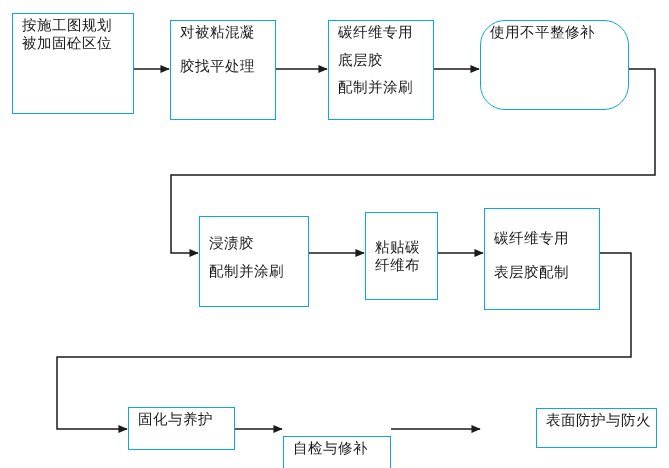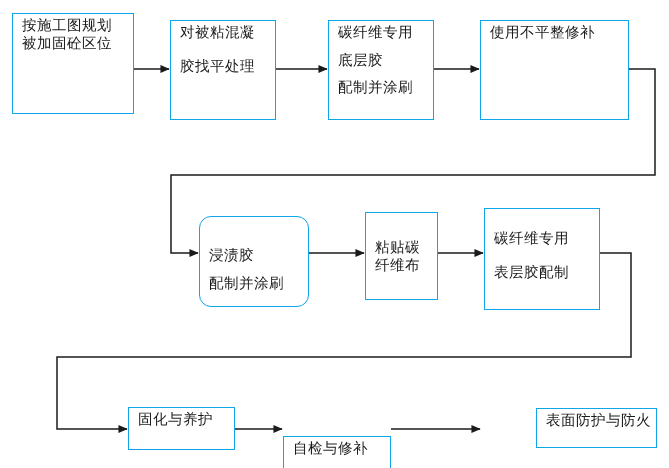"使用不平整修补" div.node { border-radius: none -> 25px; height: 100px -> 90px }
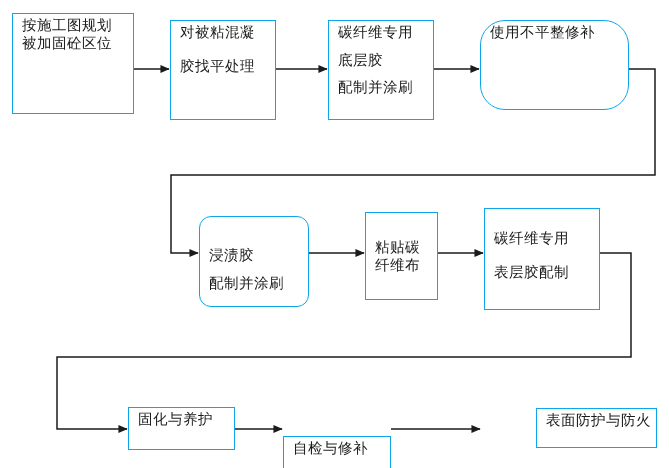"浸渍胶" .bottom-text { border-radius: 12px -> none; padding-bottom: 16px -> 28px }
